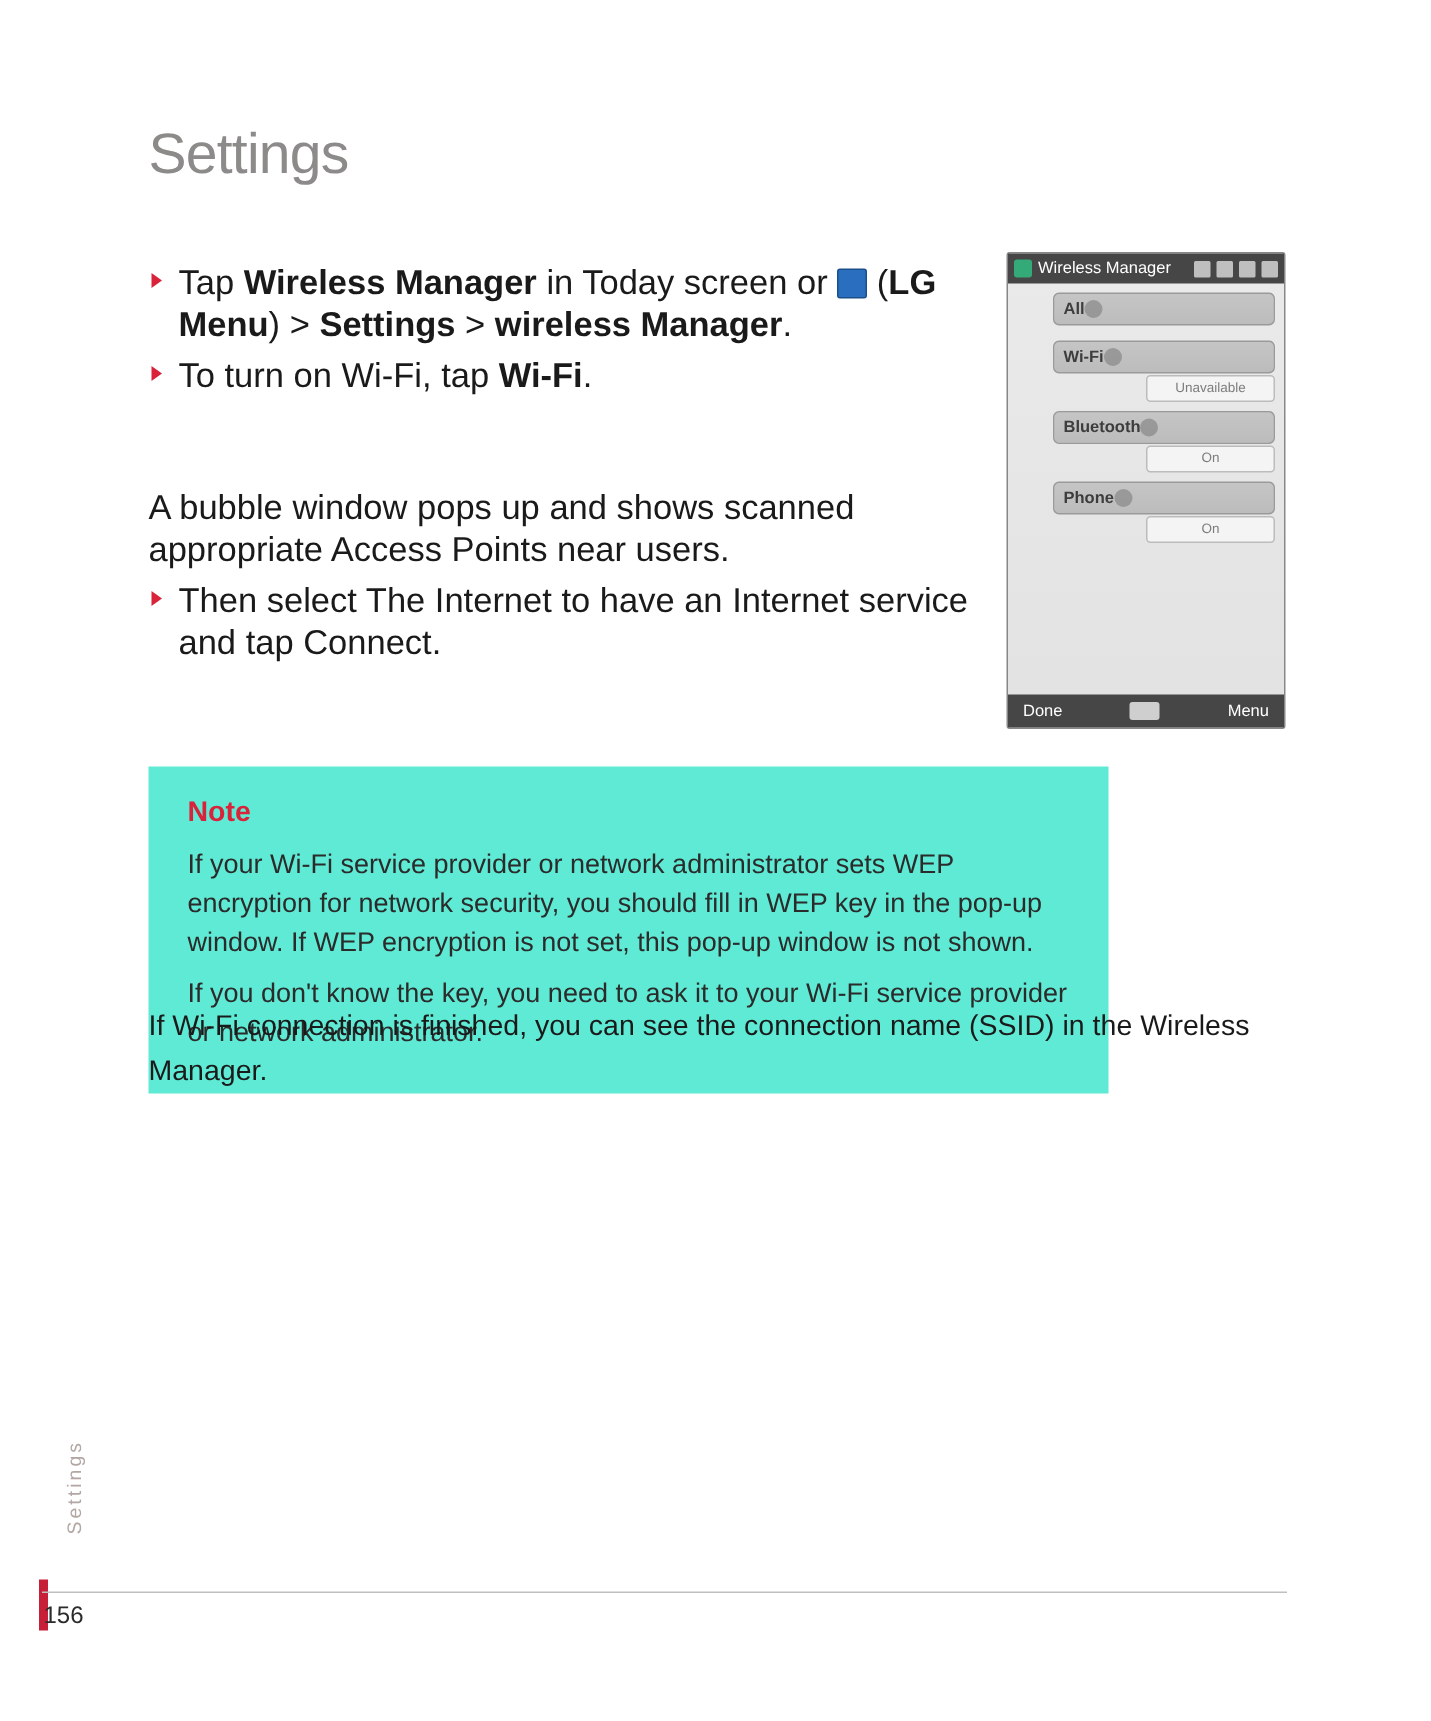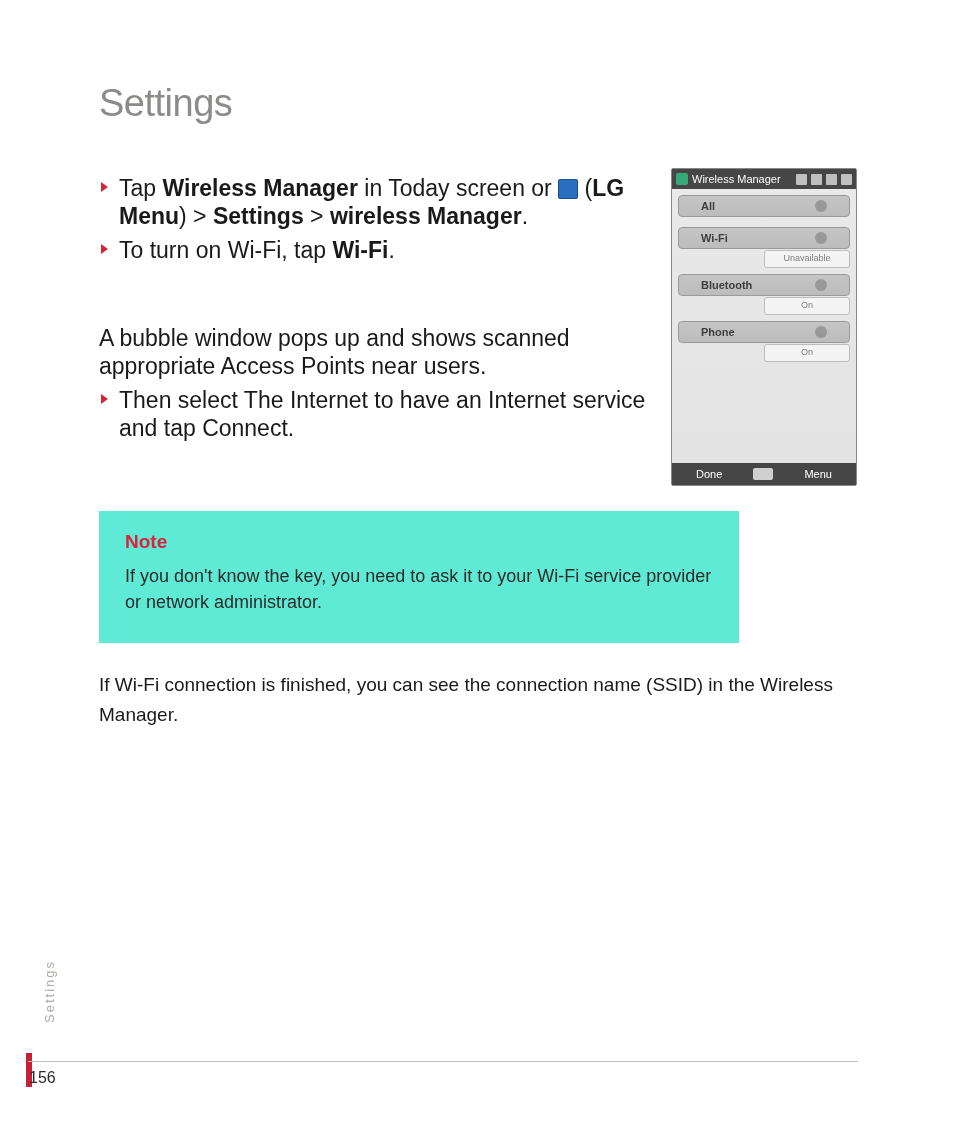"All" .ph-row { justify-content: space-between -> none; margin-left: none -> 24px; padding: 4px 22px -> 4px 6px }
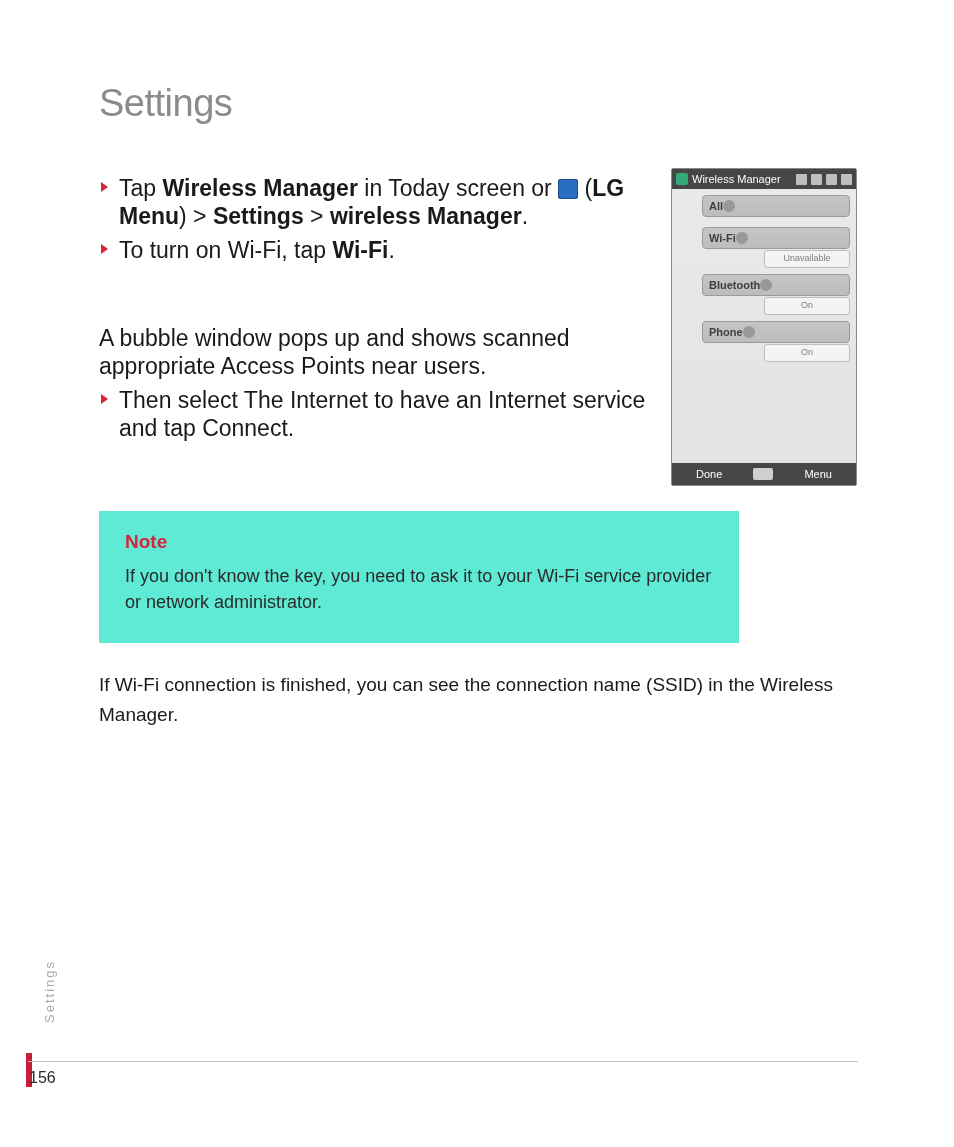"Done" .ph-bottombar { padding: 0 24px -> 0 10px }
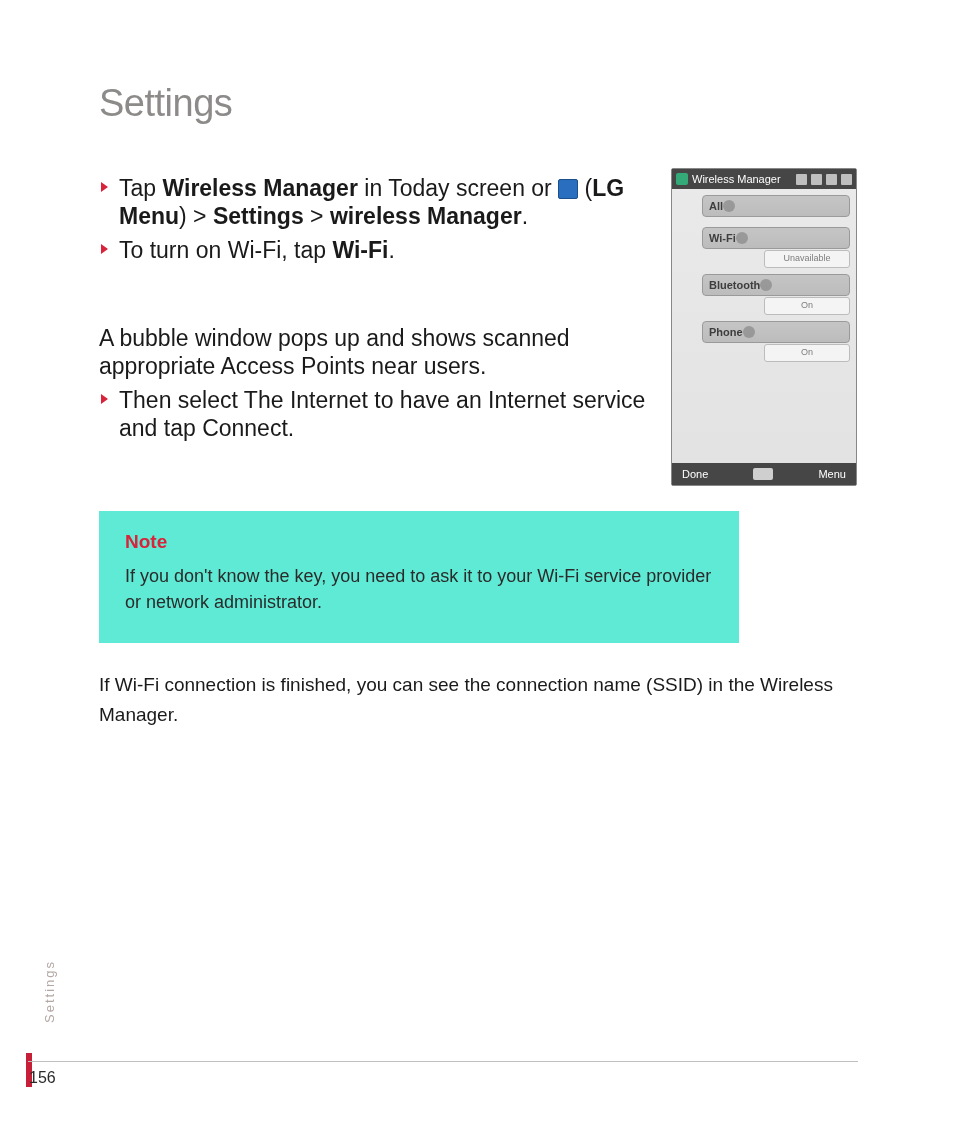"If your Wi-Fi service provider" p { html: none -> <p>If your Wi-Fi service provider or network administrator sets WEP encryption for network security, you should fill in WEP key in the pop-up window. If WEP encryption is not set, this pop-up window is not shown.</p> }
